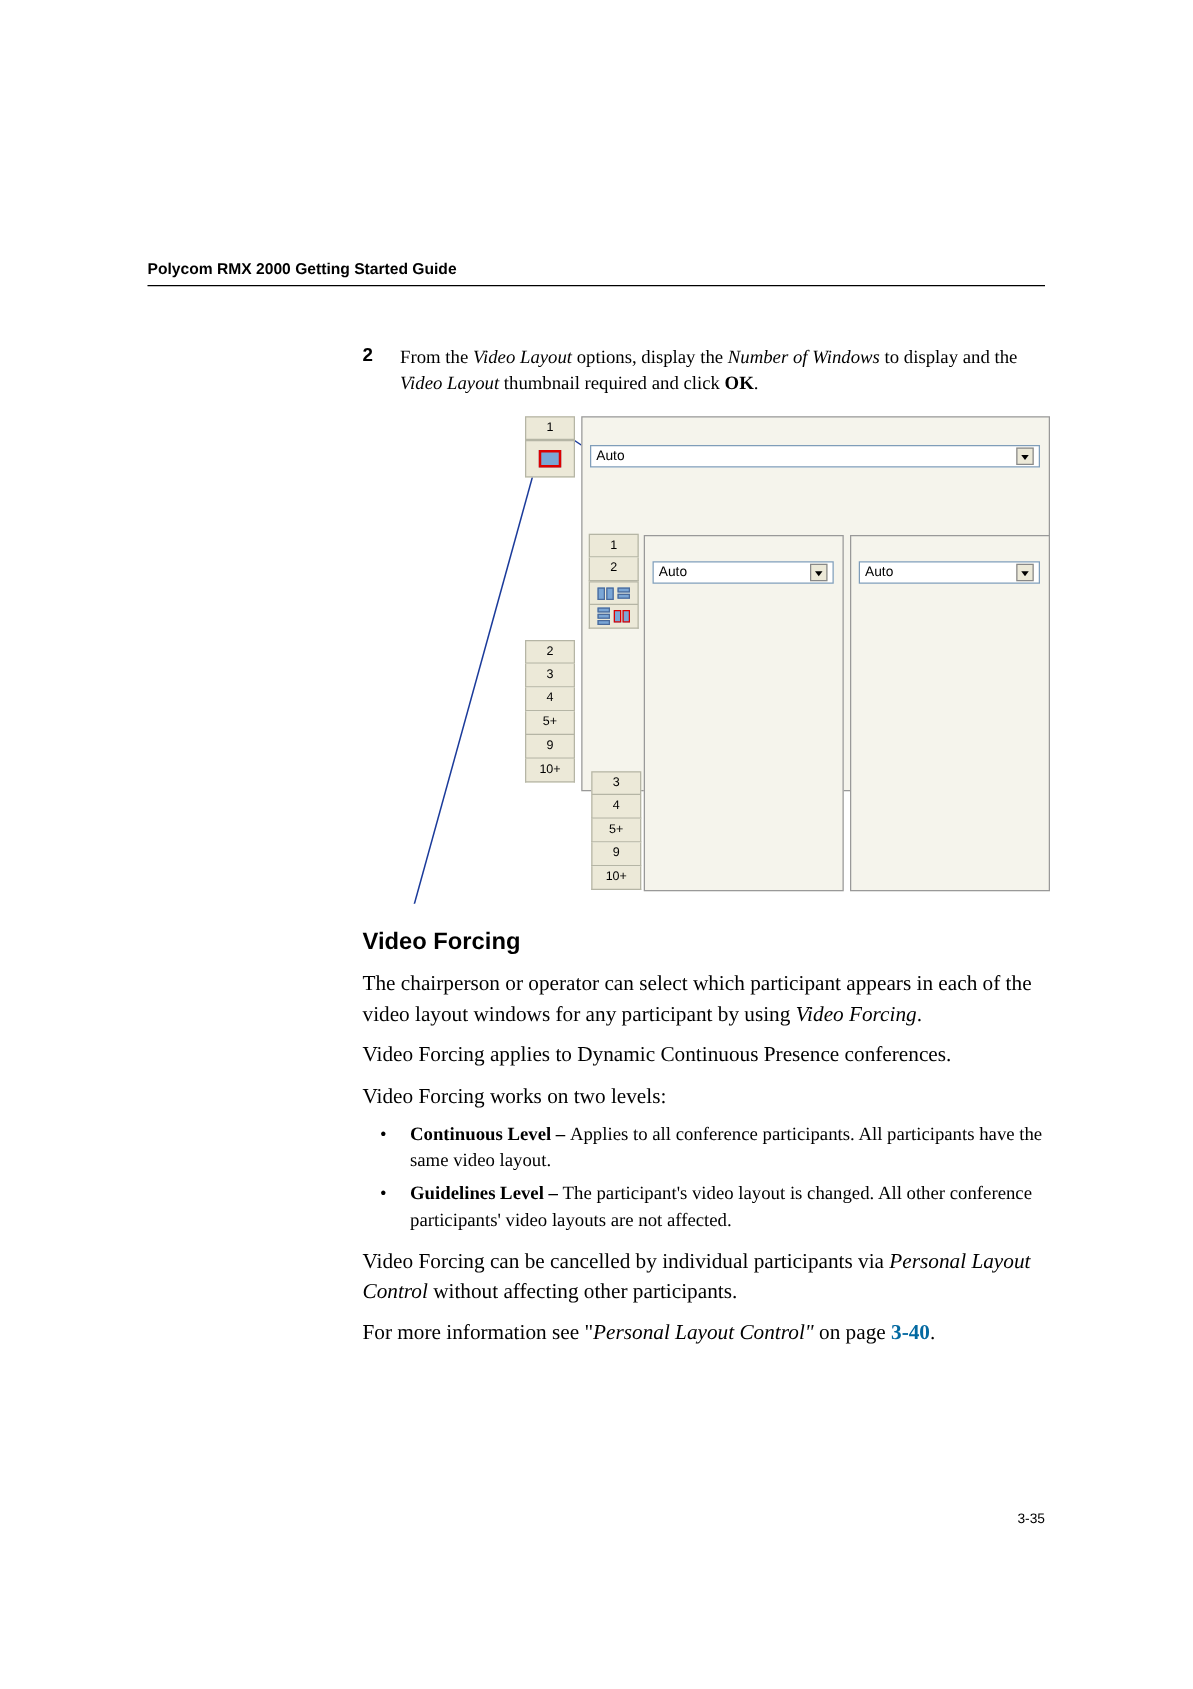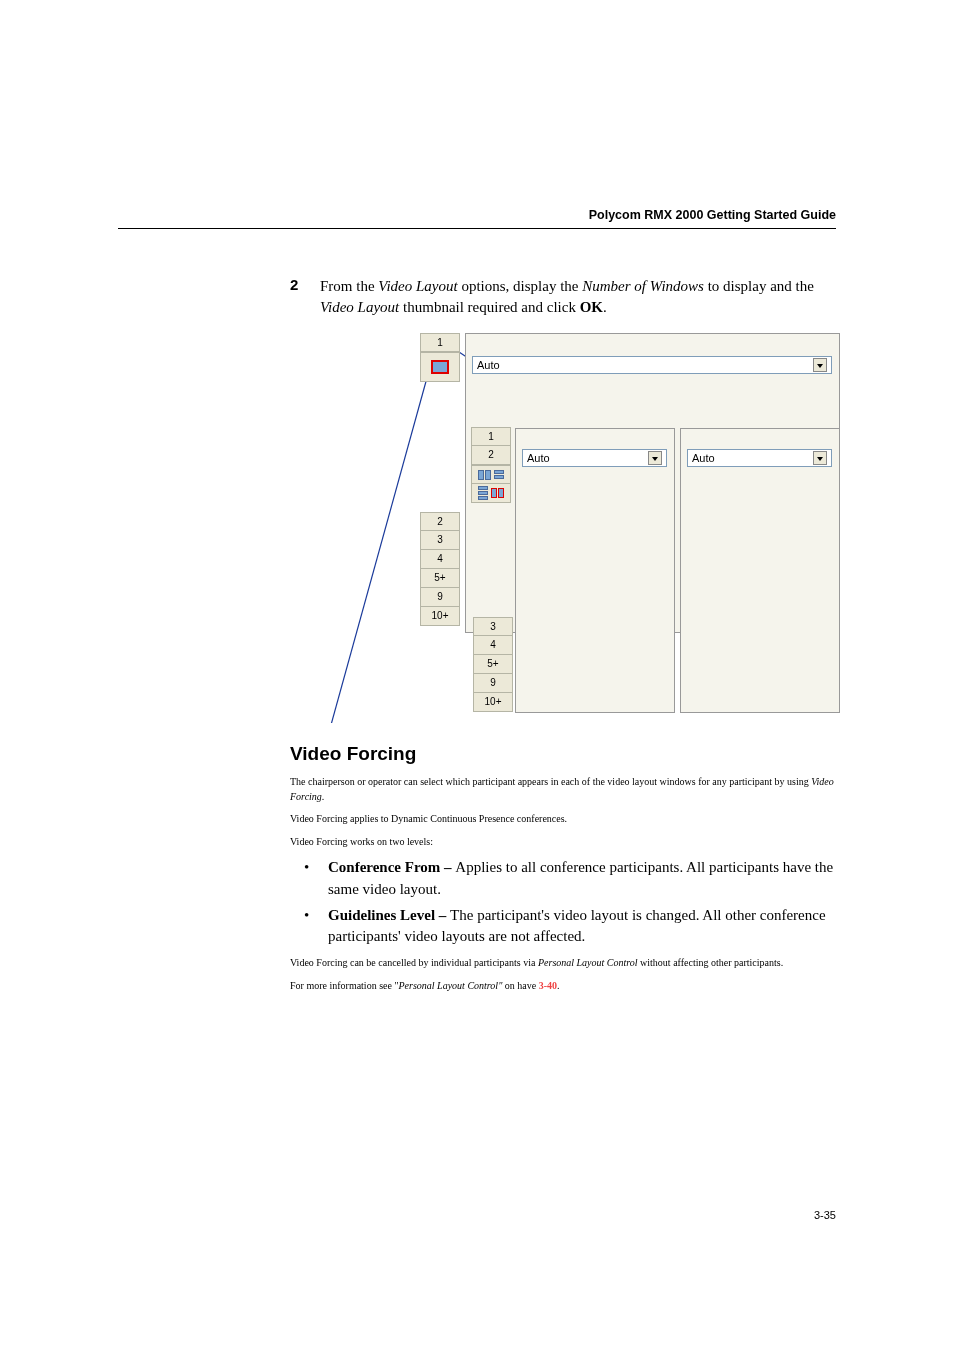"Polycom RMX 2000 Getting Started" .header-area { text-align: right -> left }
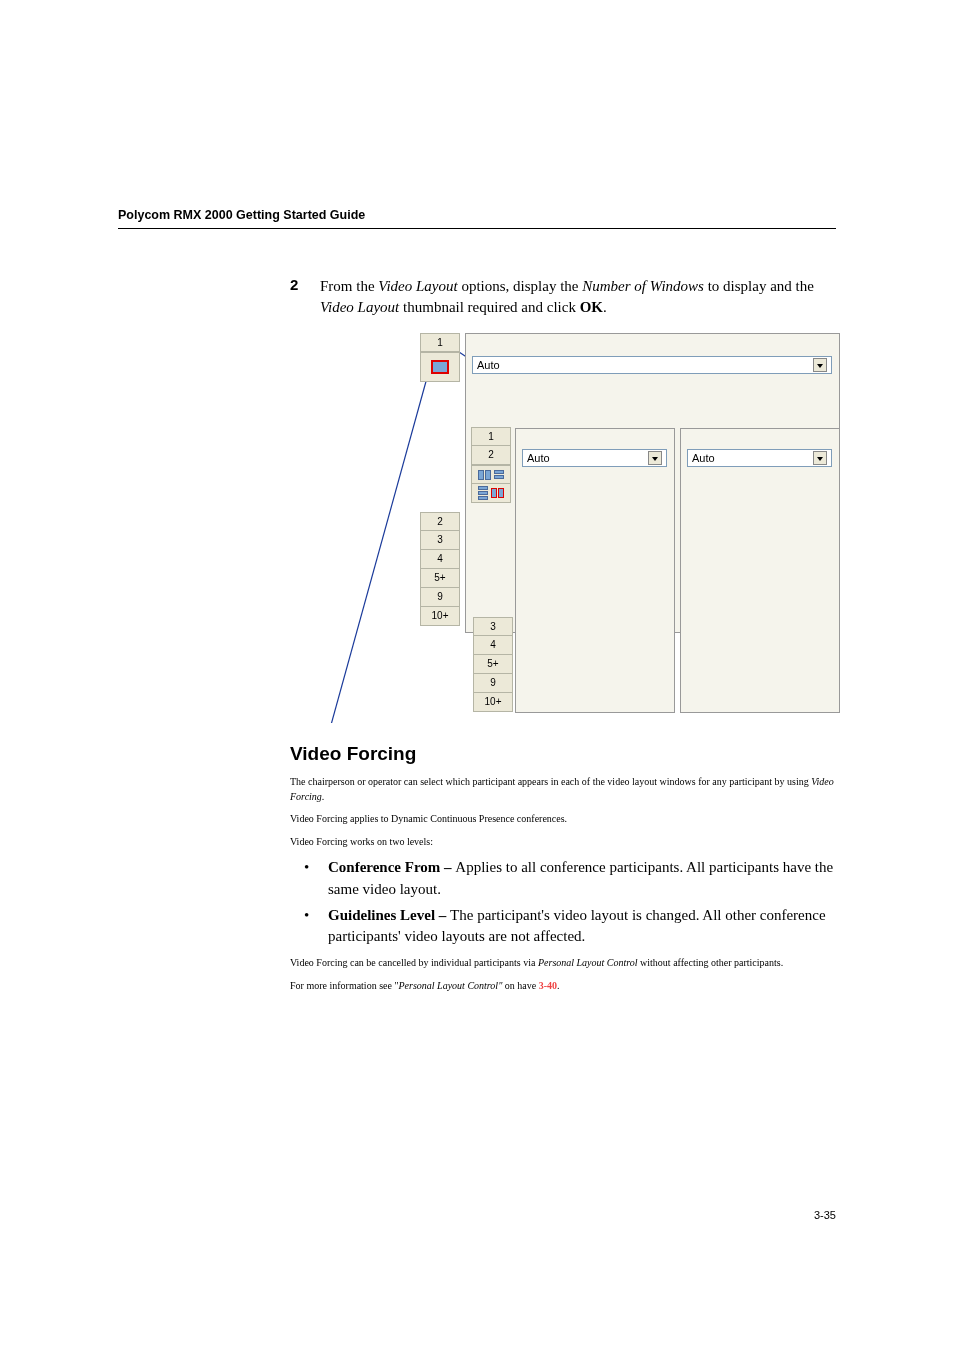"The chairperson or operator can" .para { font-size: 10px -> 17px }
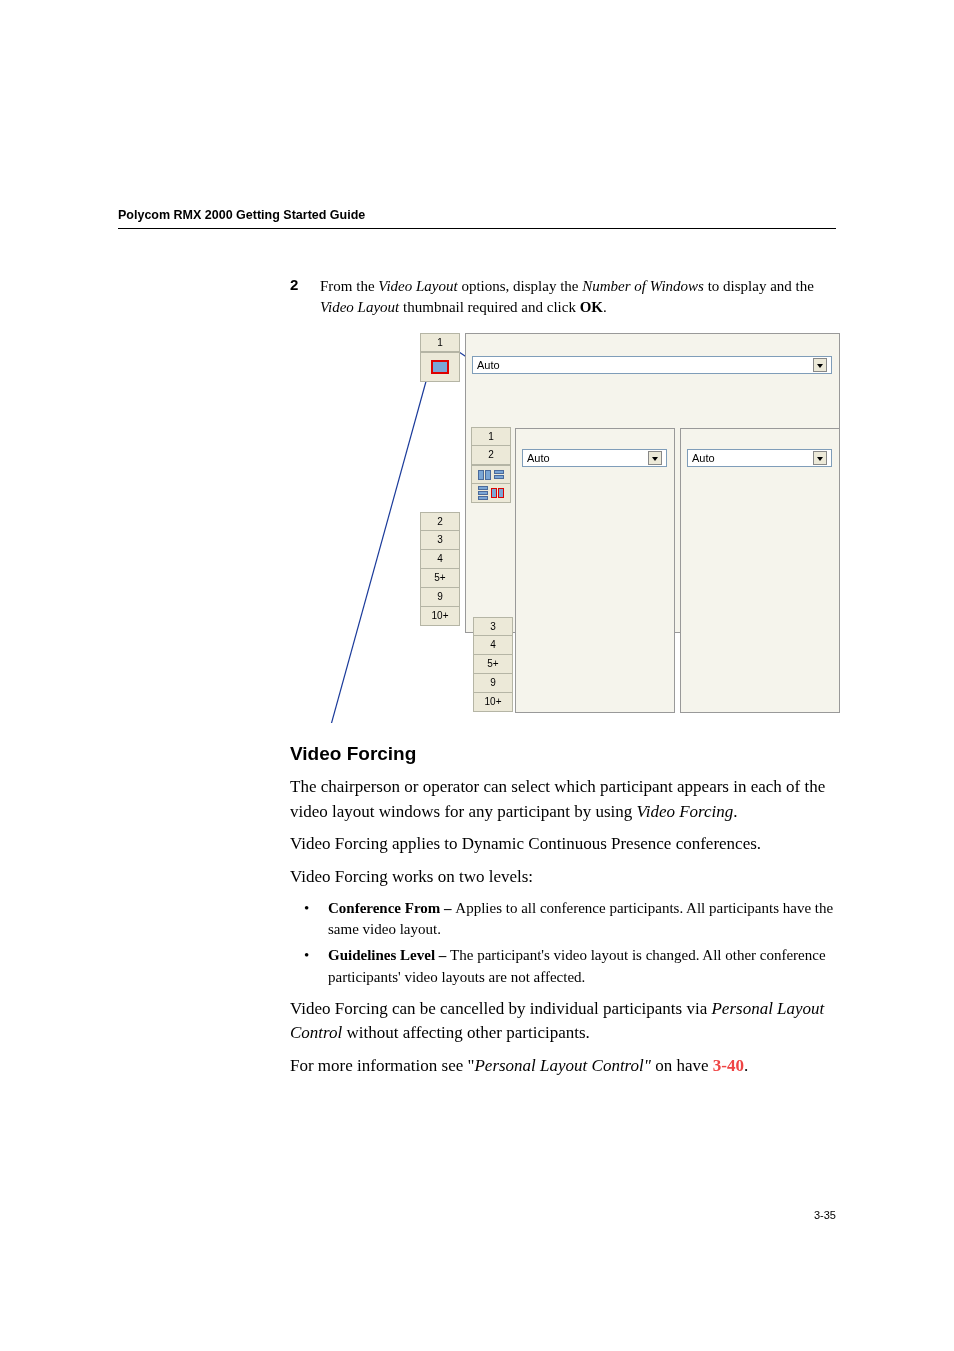"Conference From –" span.bold { text: Conference From -> Continuous Level }
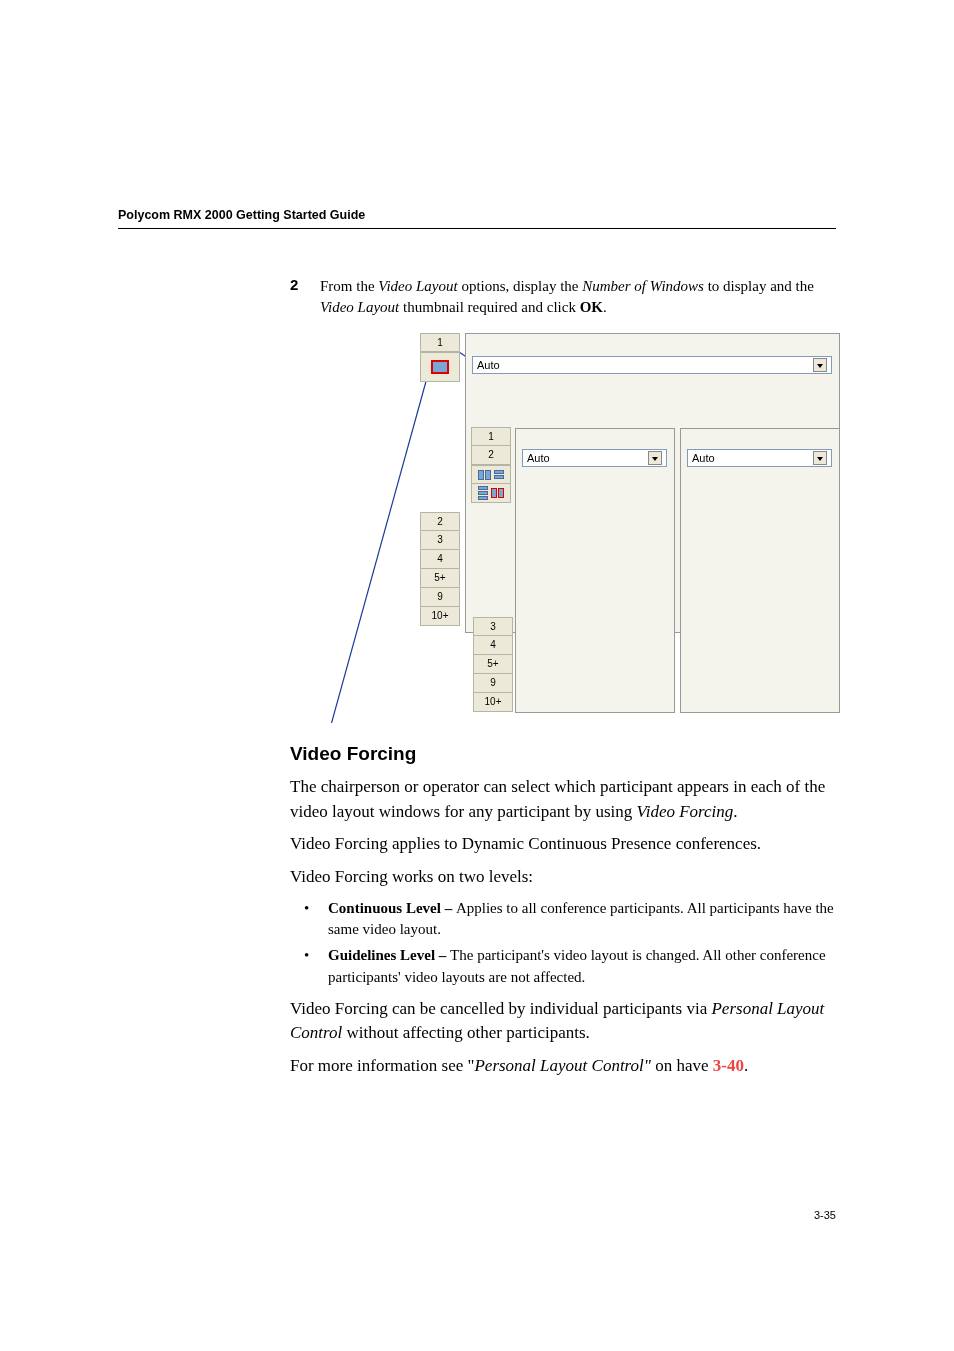"on have" span { text: have -> page }
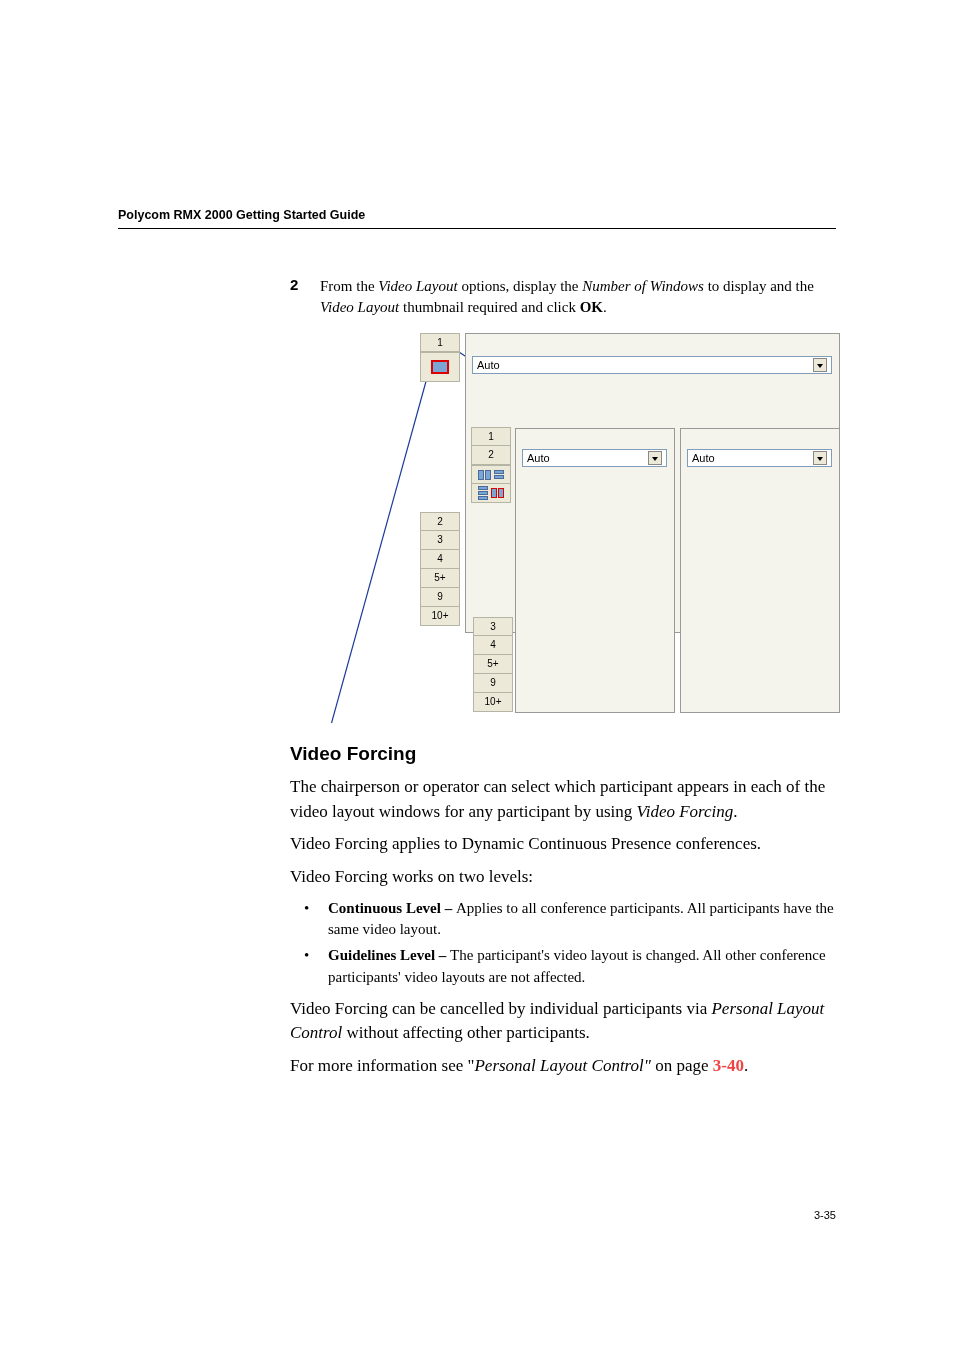"3-40" .link { color: #ef4444 -> #0369a1 }
